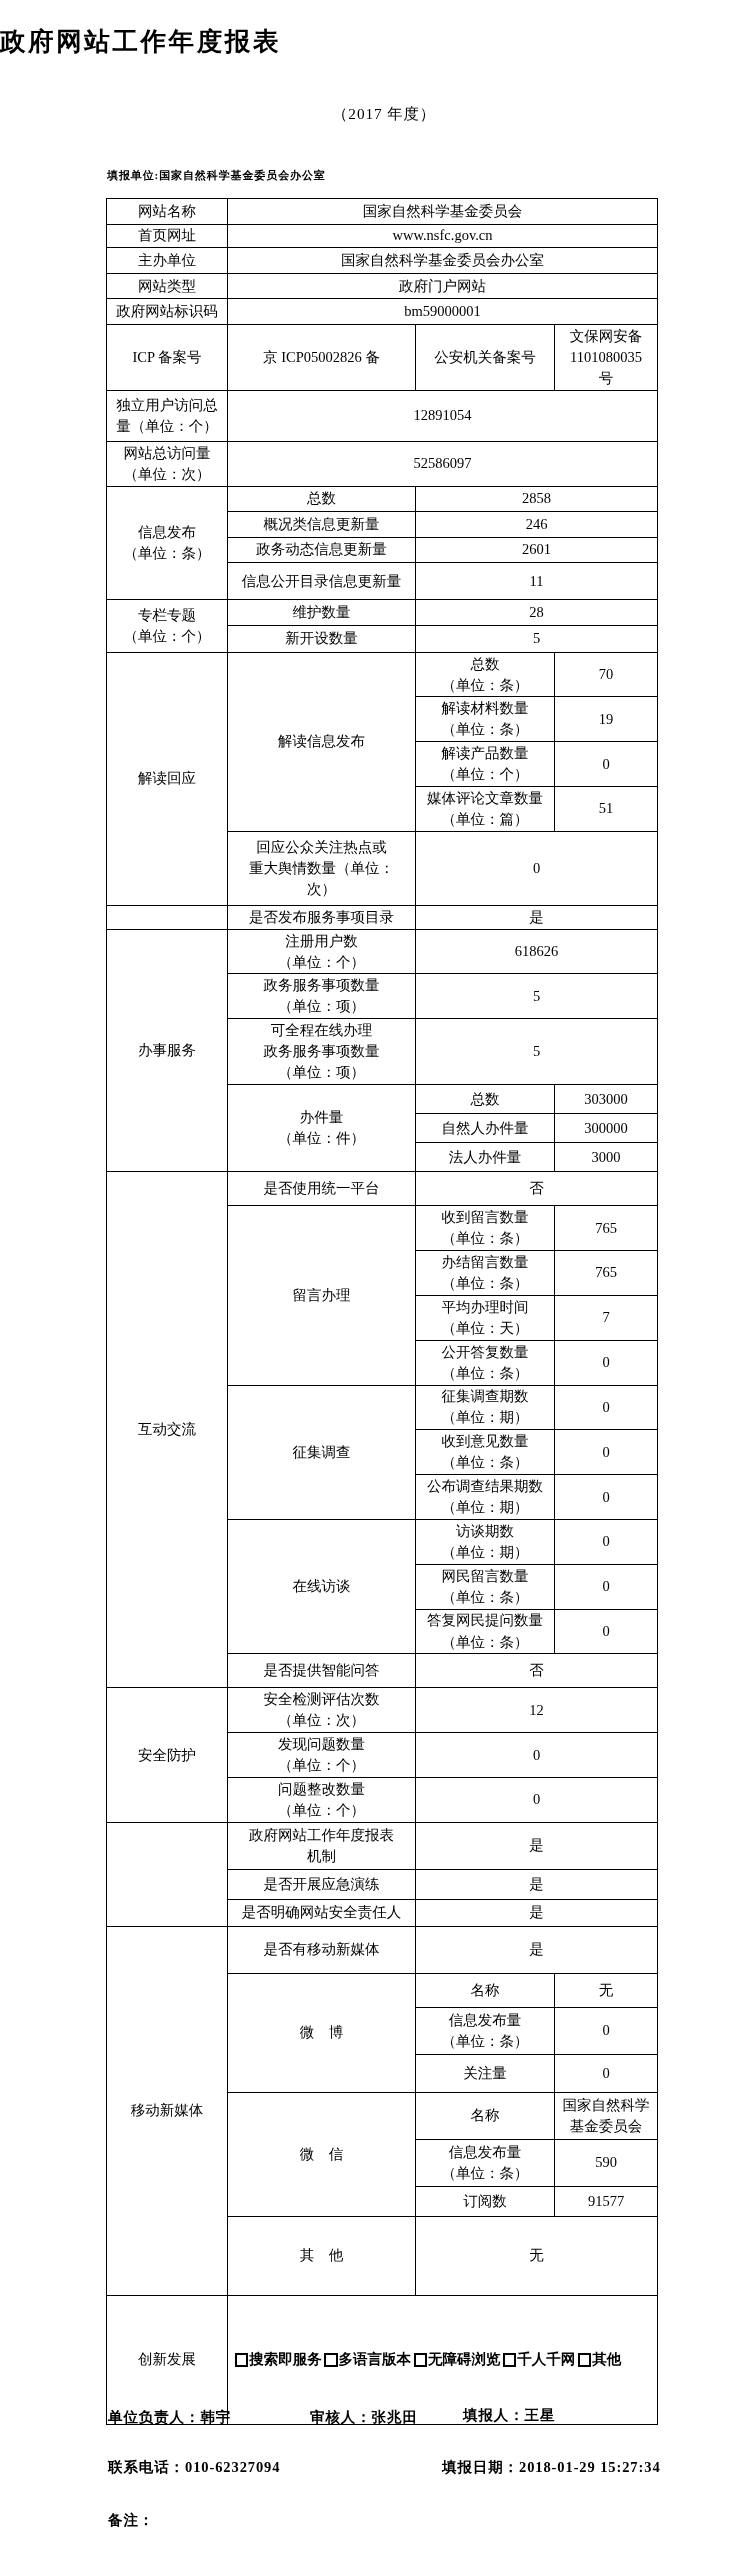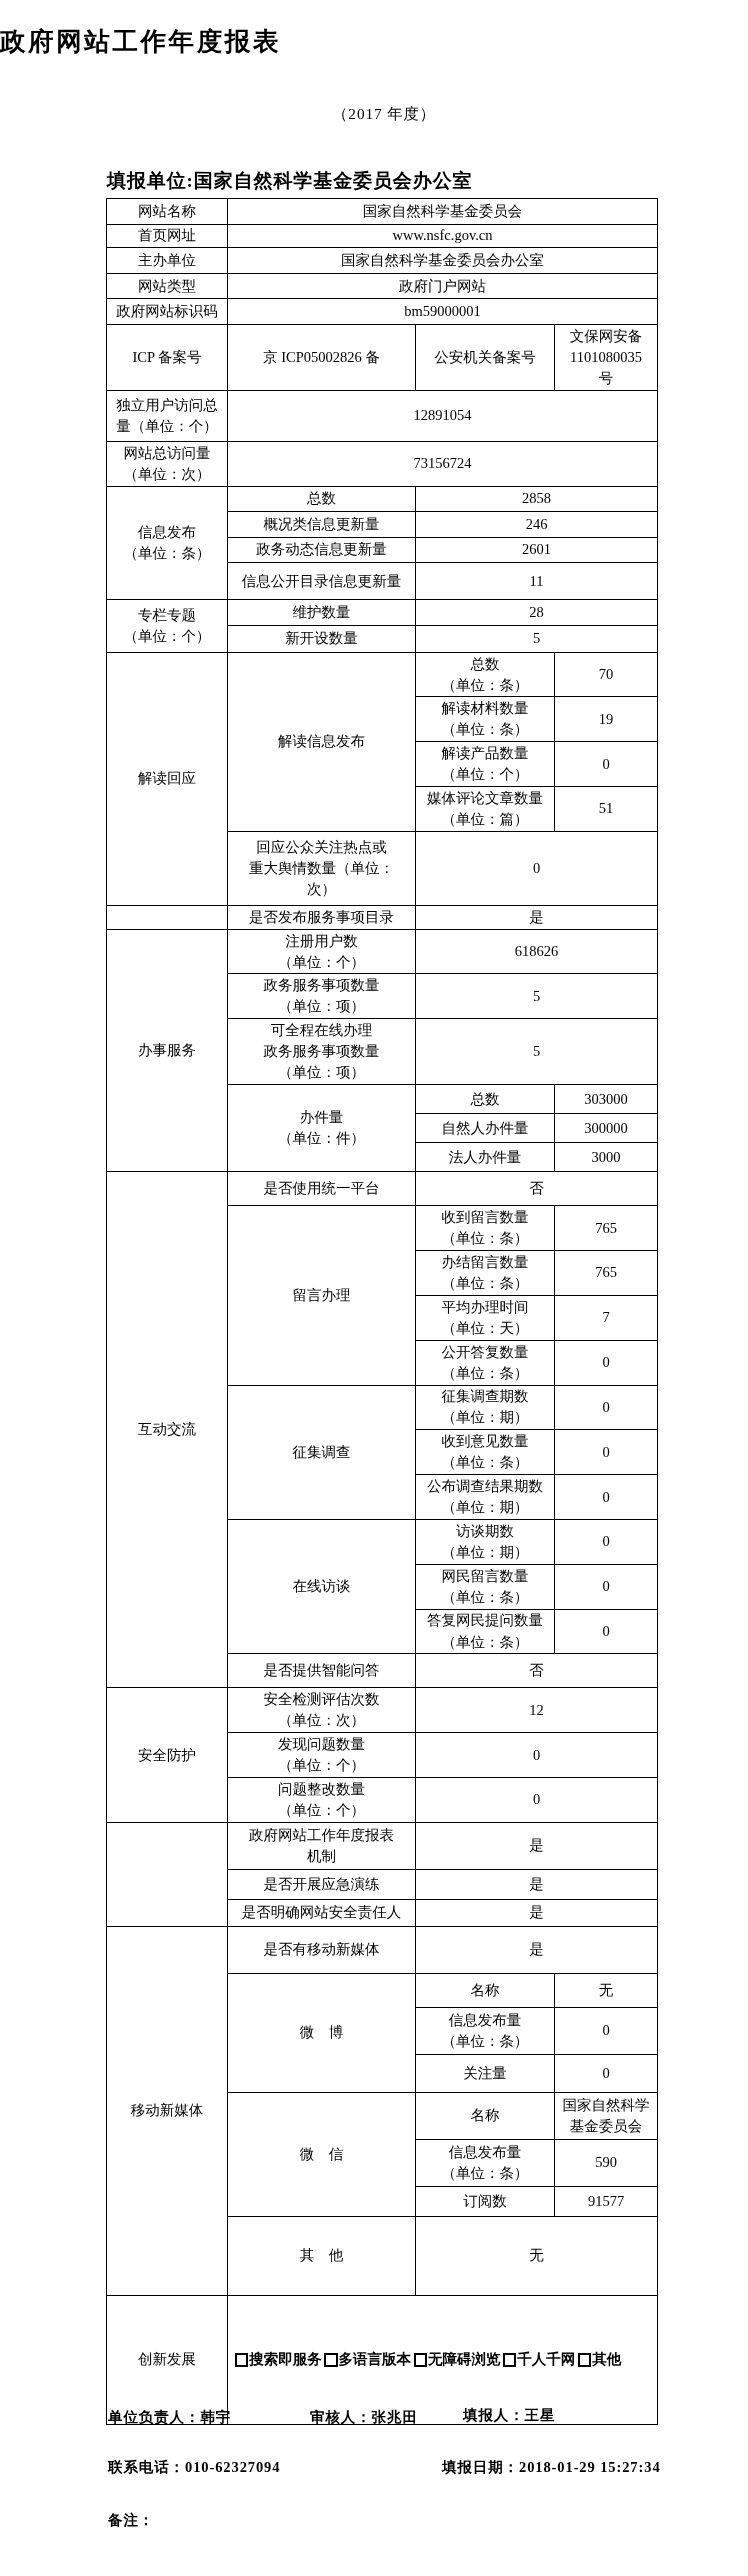"填报单位:国家自然科学基金委员会办公室" .unit-line { font-size: 19px -> 11px }
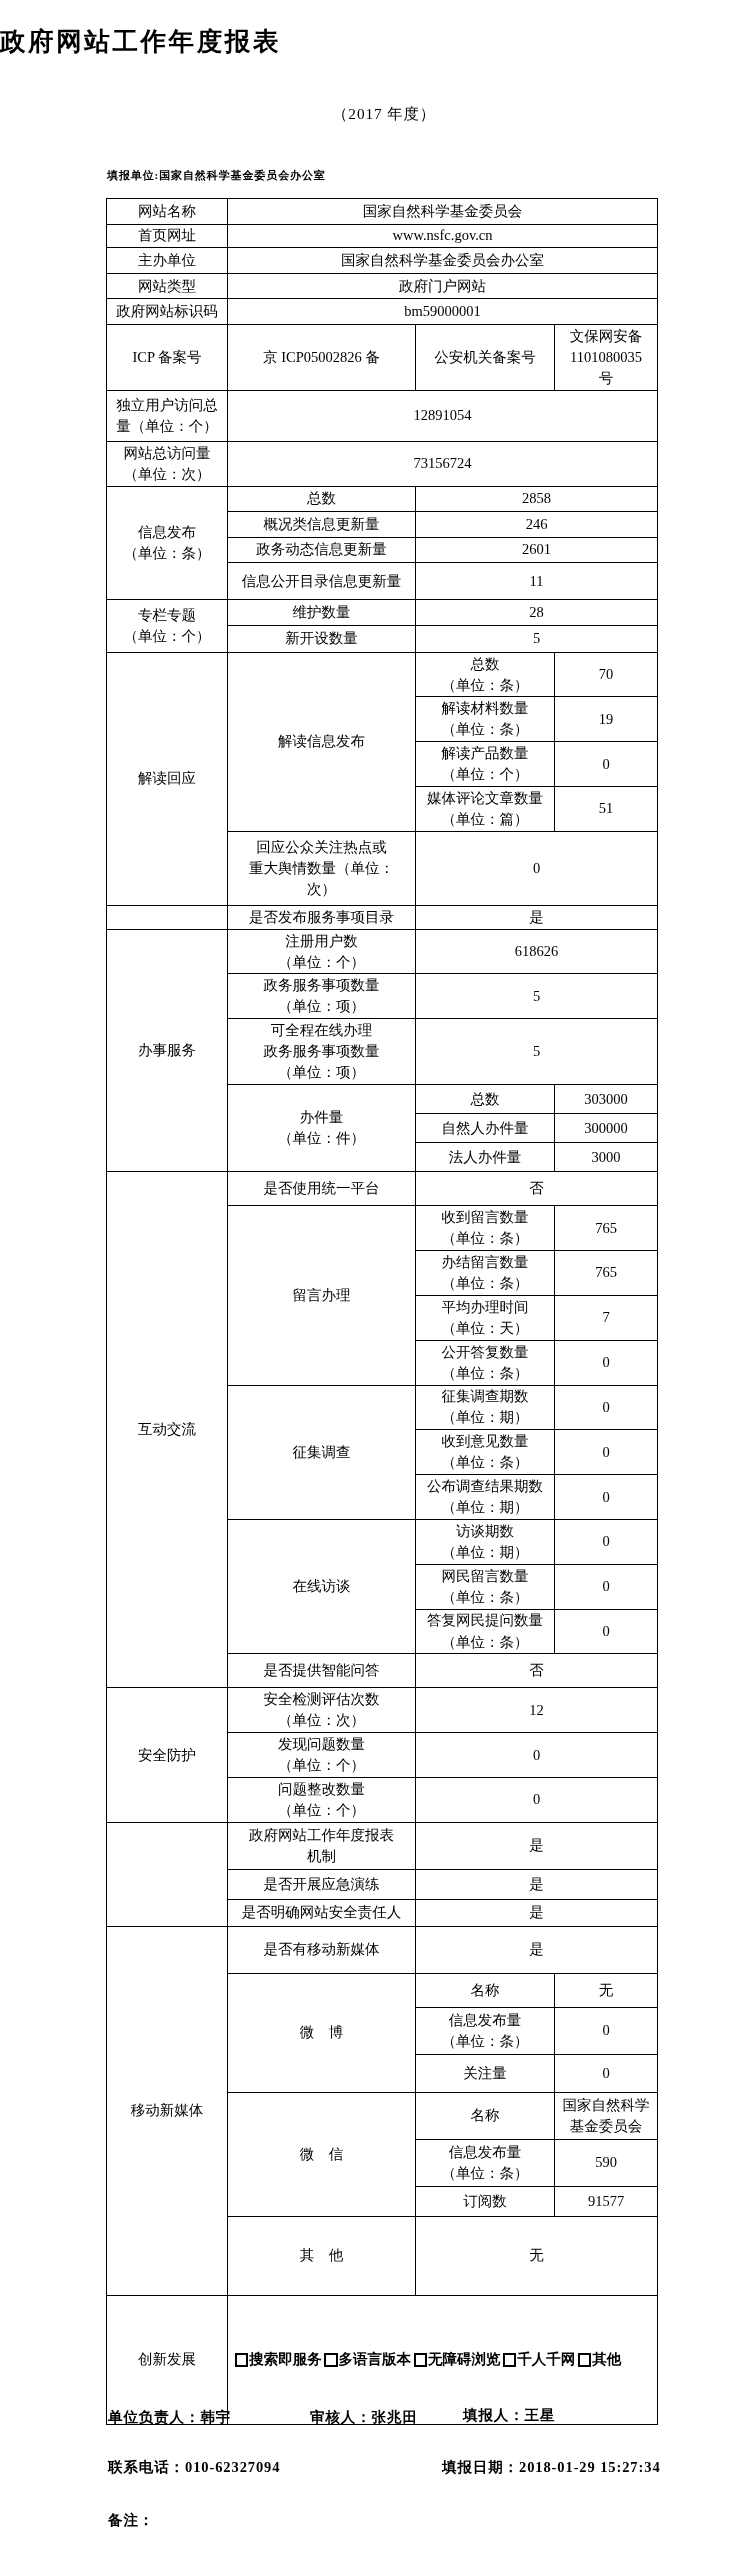"73156724" td { text: 73156724 -> 52586097 }
